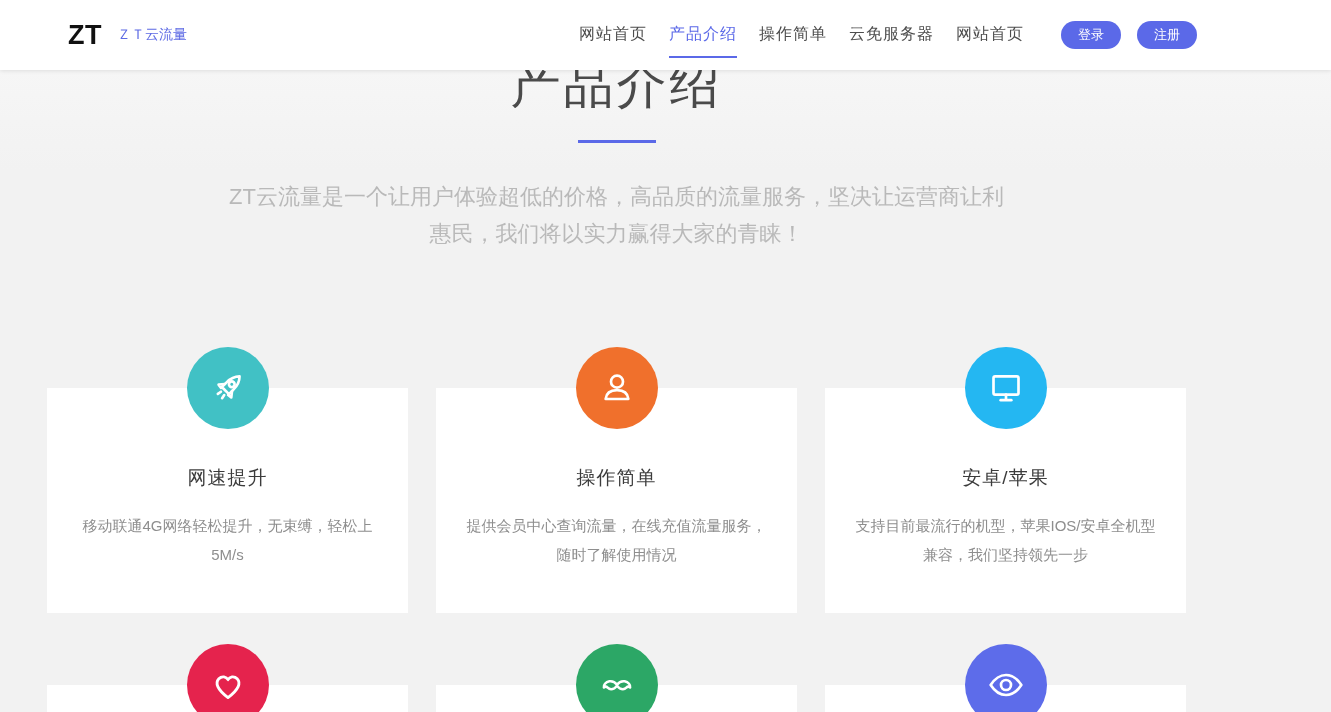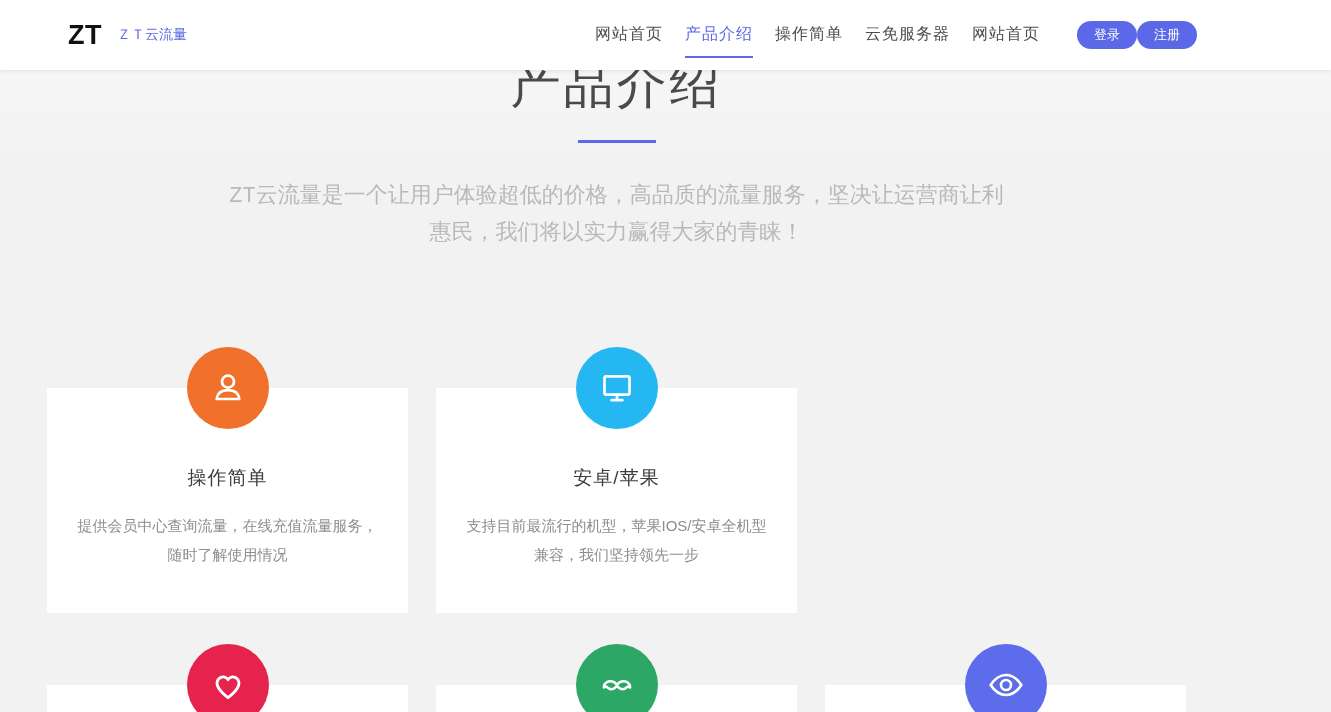"登录" .auth-area { gap: none -> 16px }
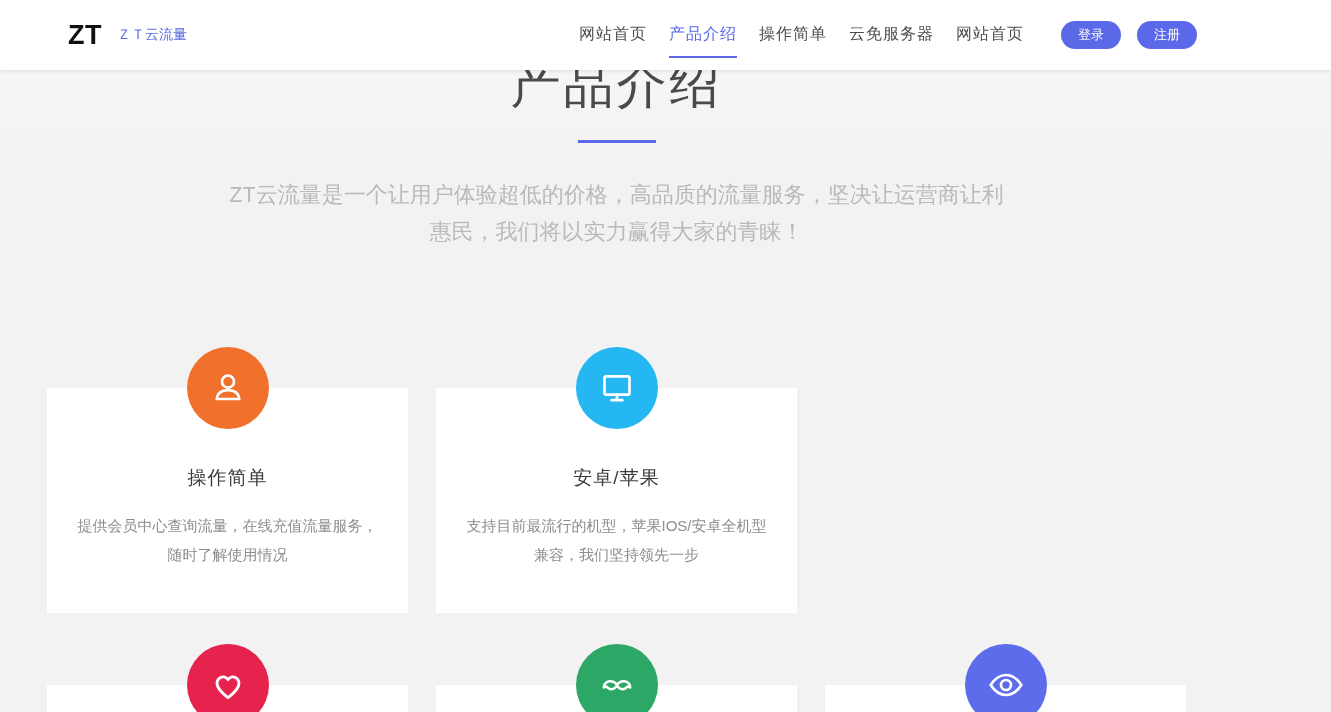"ZT云流量是一个让用户体验超低的价格，高品质的流量服务，坚决让运营商让利惠民，我" .hero-desc { font-family: Liberation Mono, monospace -> none }
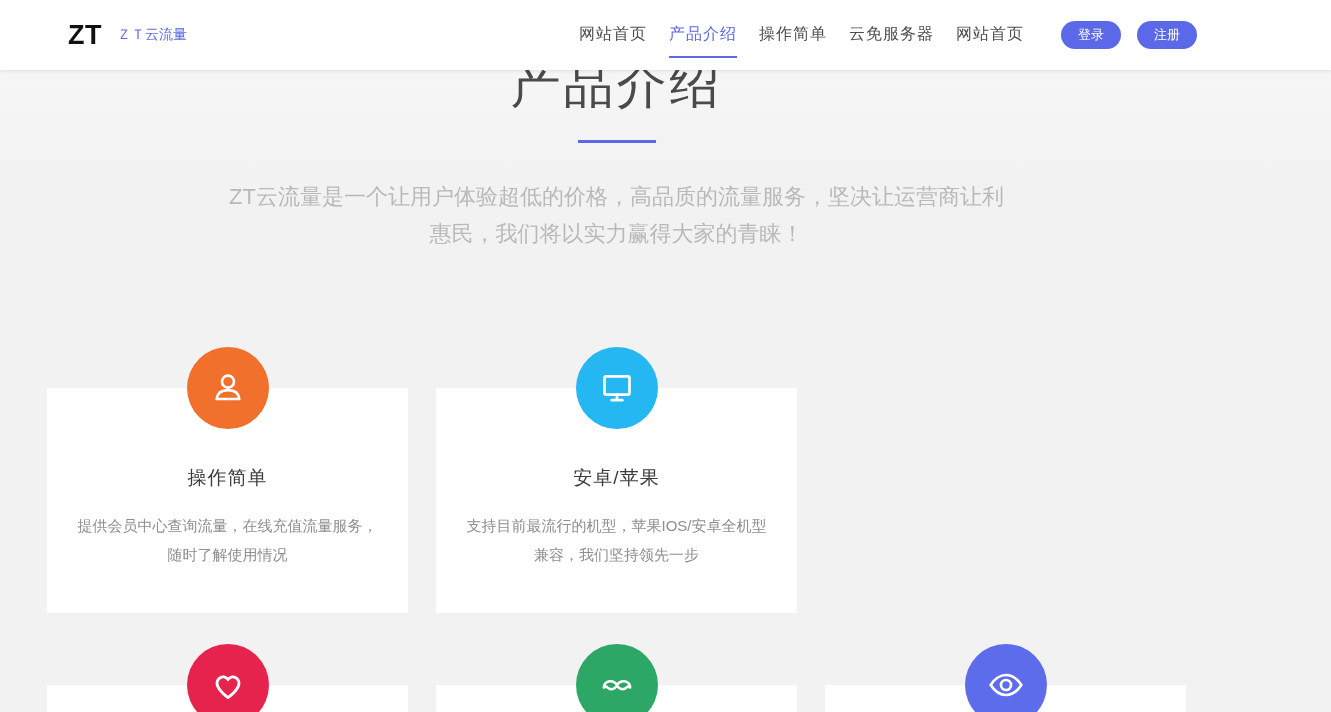"网速提升" div.feature-card { html: none -> <div> <div> <svg> <g> <path></path> <circle></circle> <path></path> <path></path> <path></path> <path></path> </g> </svg> </div> <h3>网速提升</h3> <p>移动联通4G网络轻松提升，无束缚，轻松上5M/s</p> </div> }
